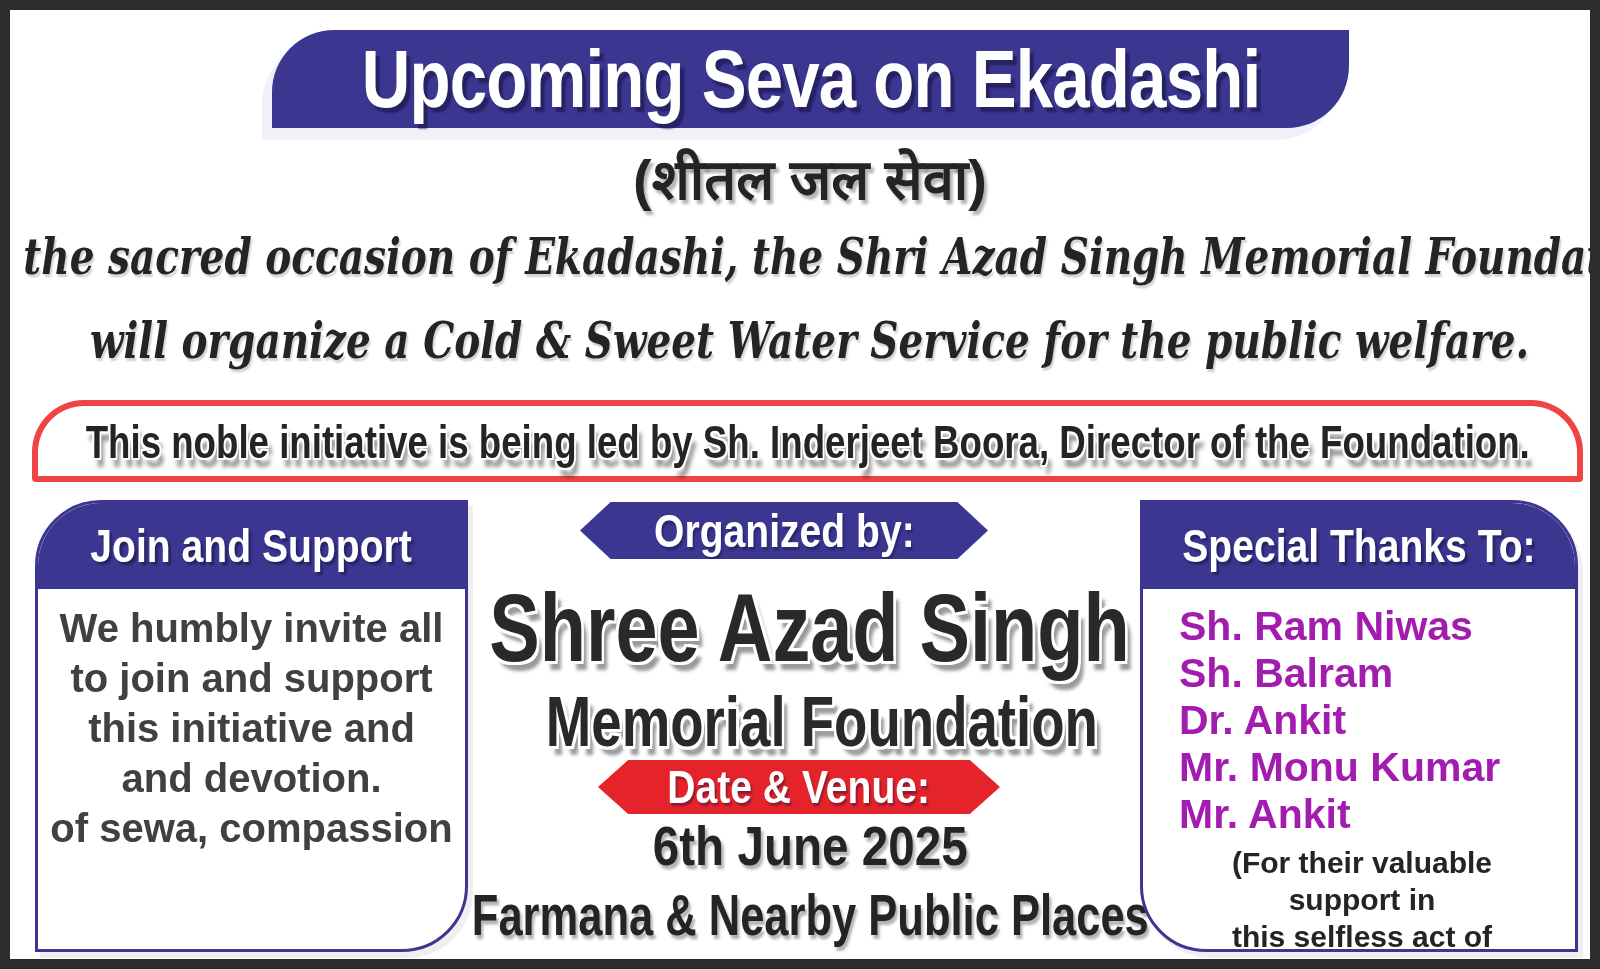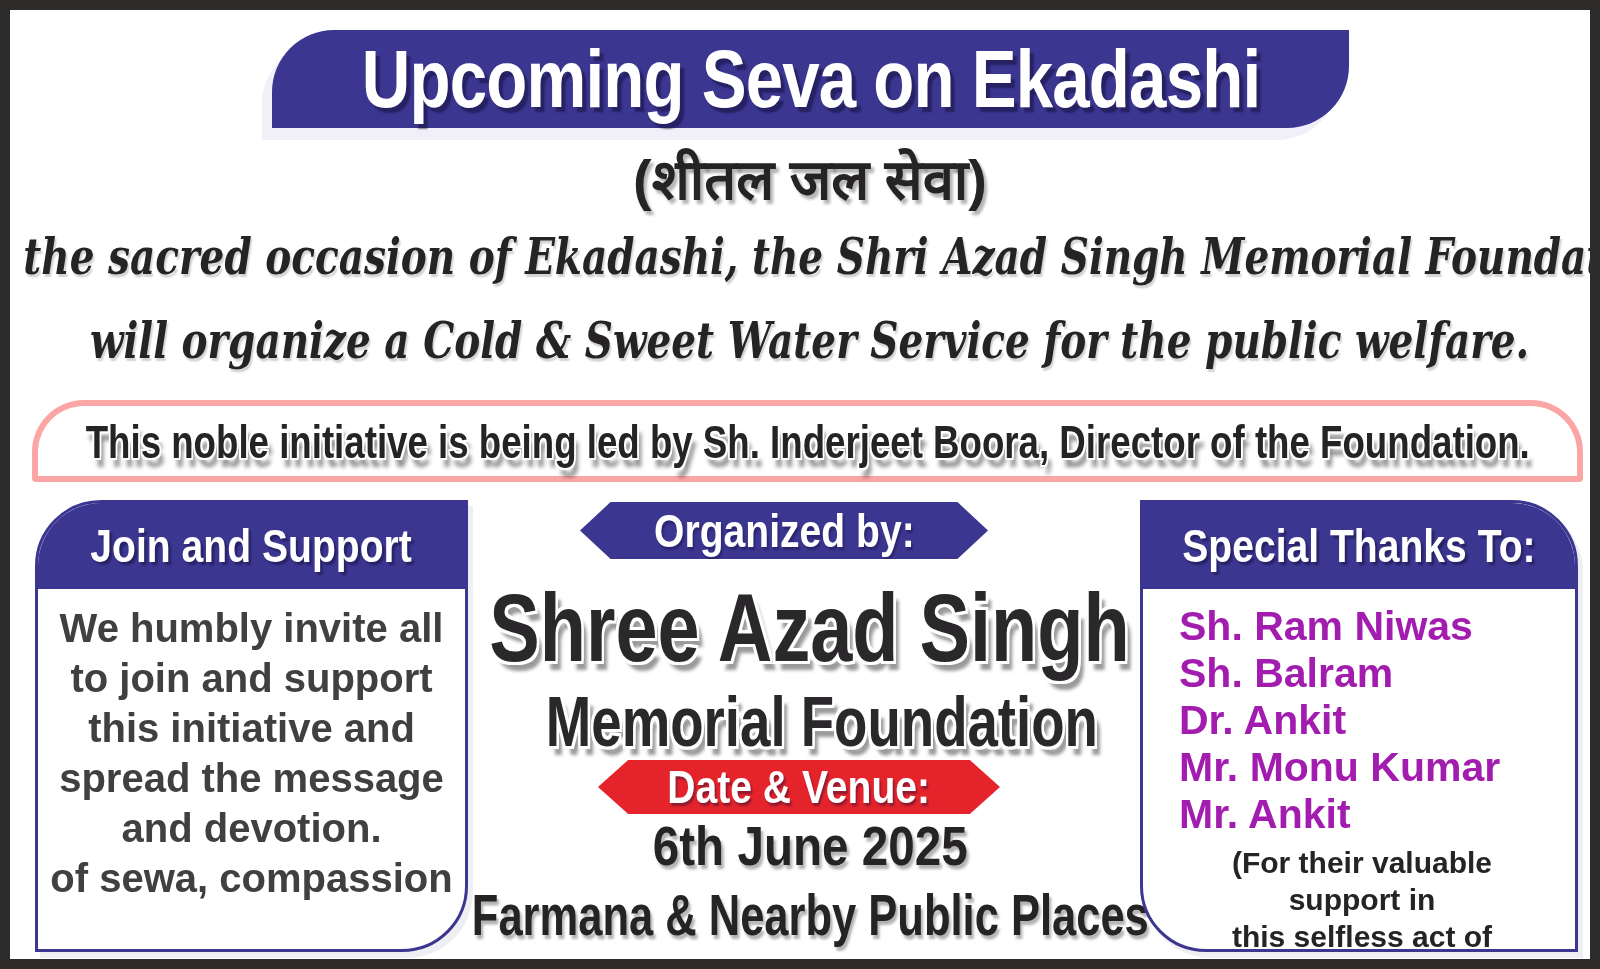"This noble initiative is being" .highlight-box { border: 6px solid #fca5a5 -> 6px solid #ef4444 }
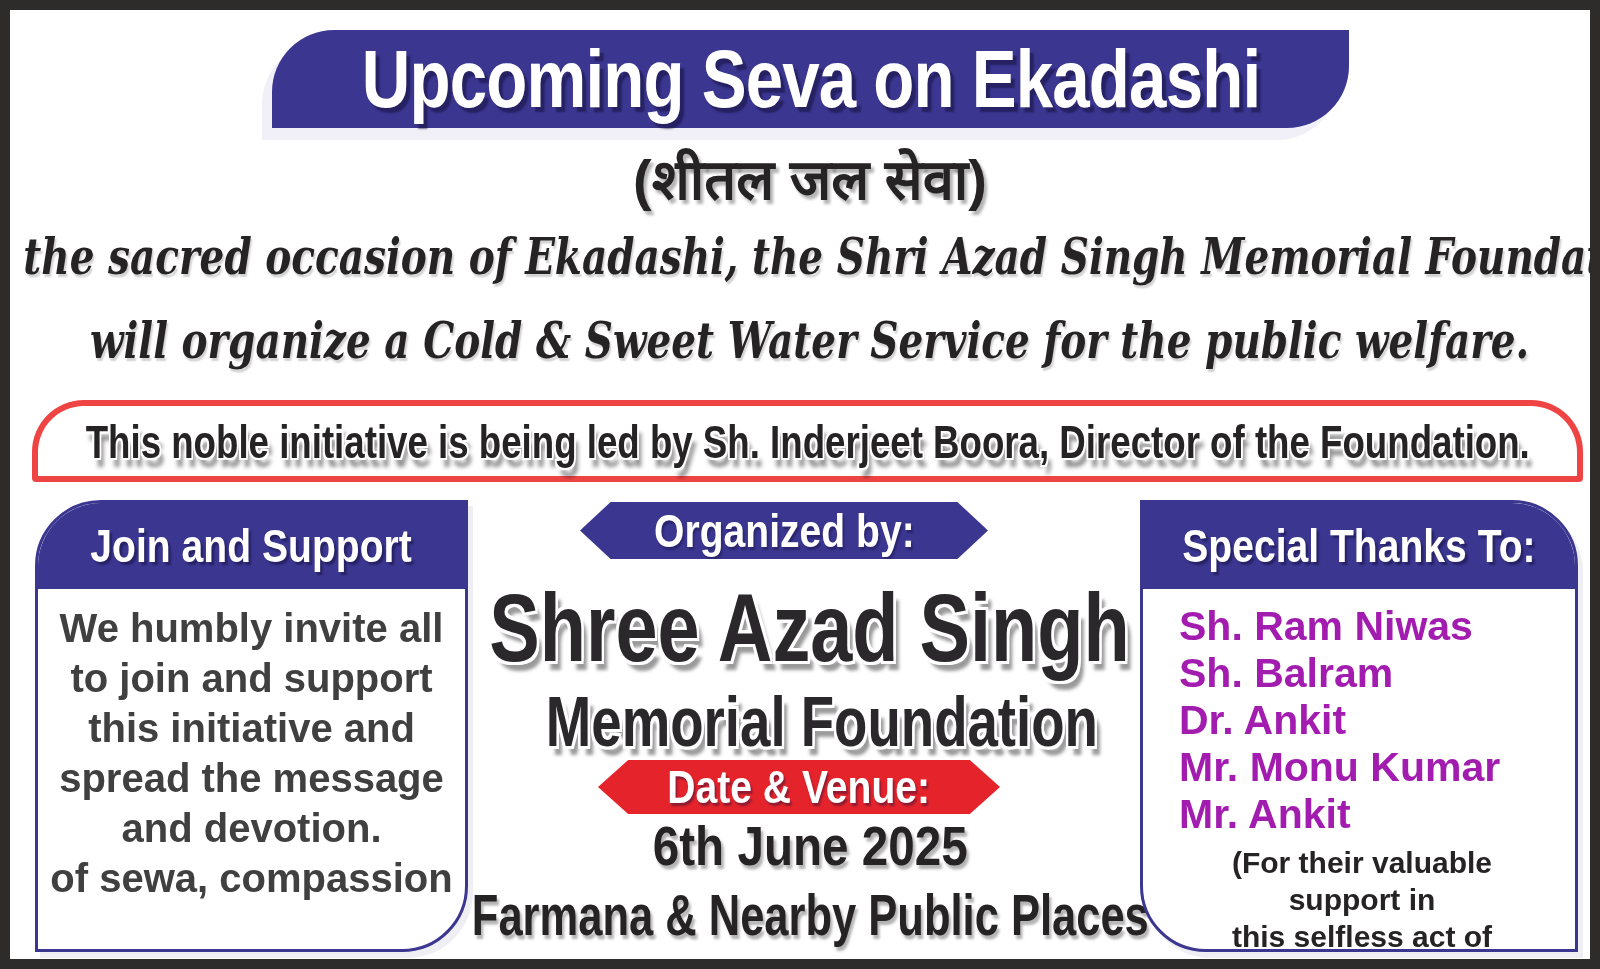"spread the message" div.join-line { html: <div>spread the message</div> -> none }
